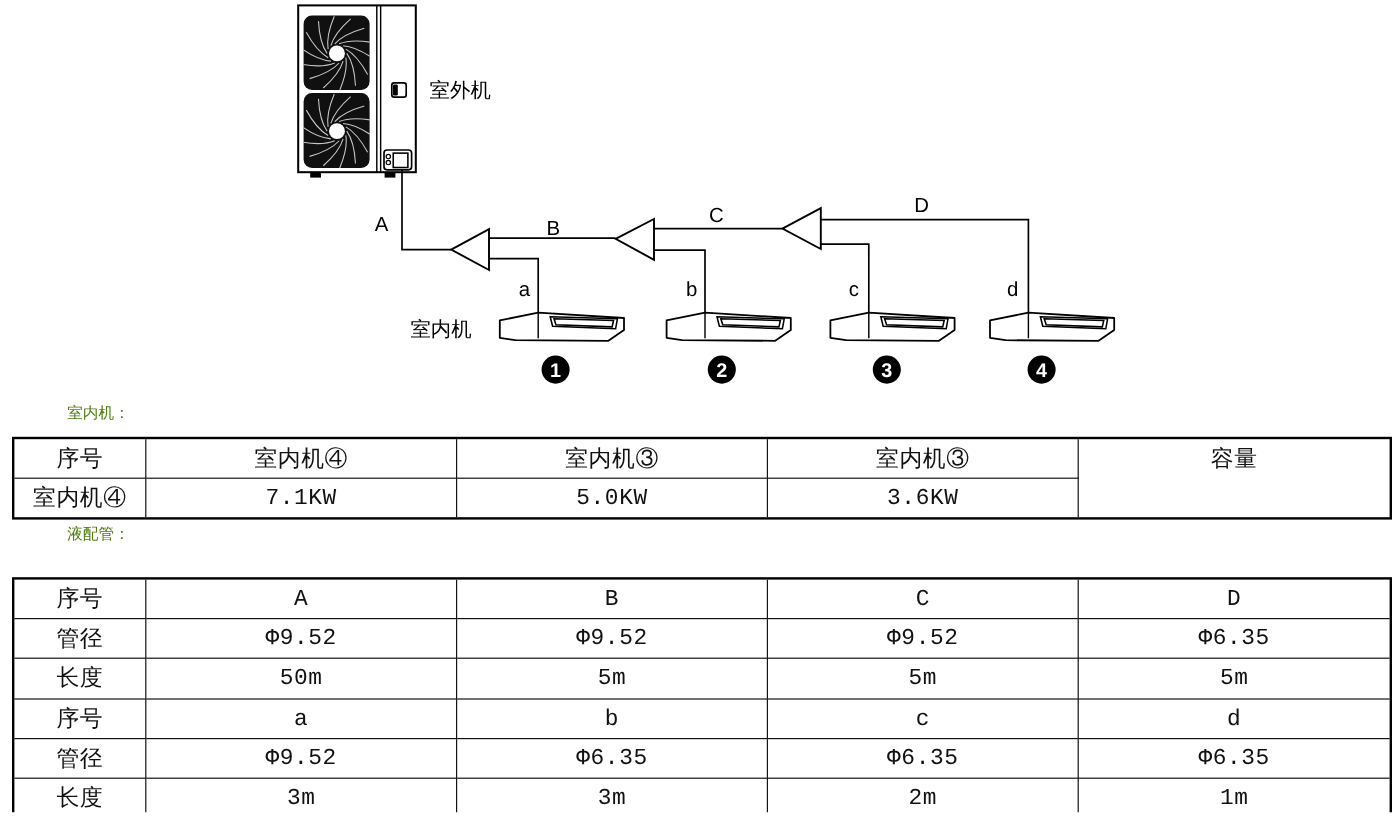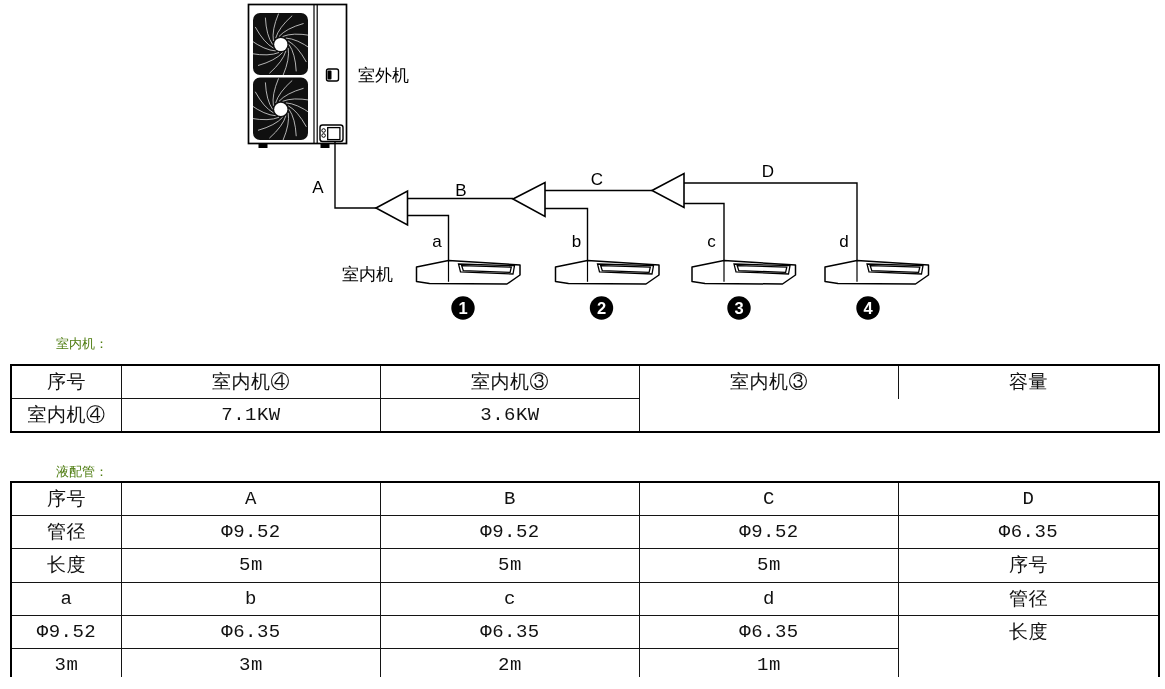"5.0KW" div { html: none -> <div>5.0KW</div> }
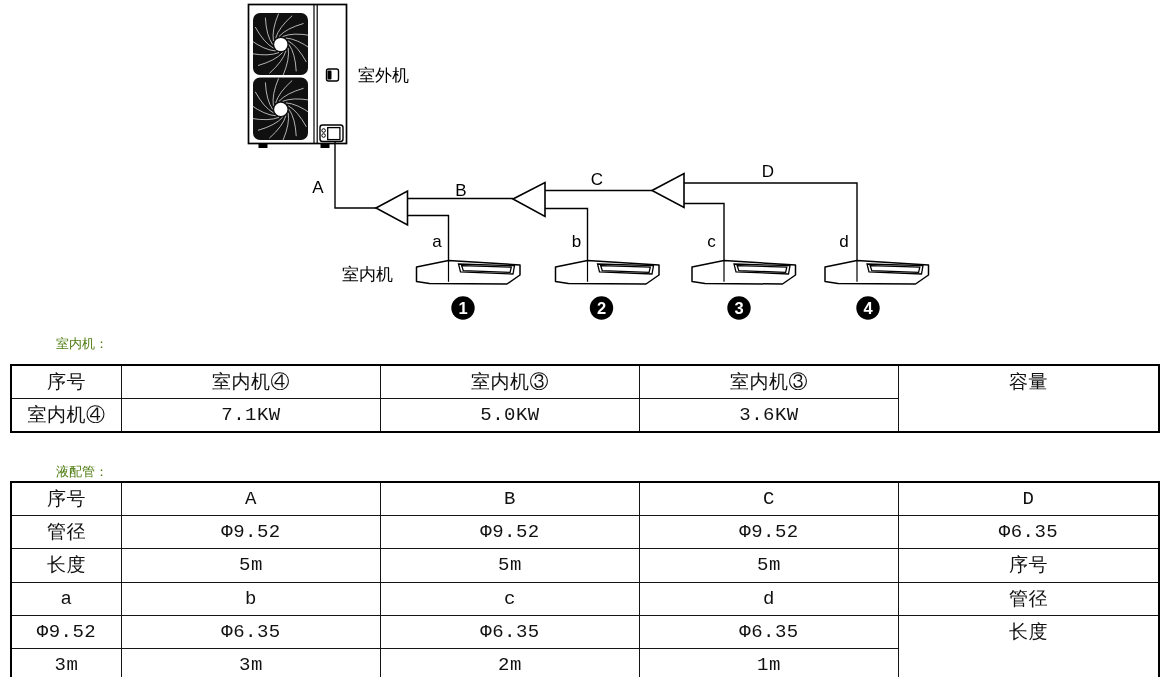"液配管：" div.tbl-title { top: 461px -> 434px }
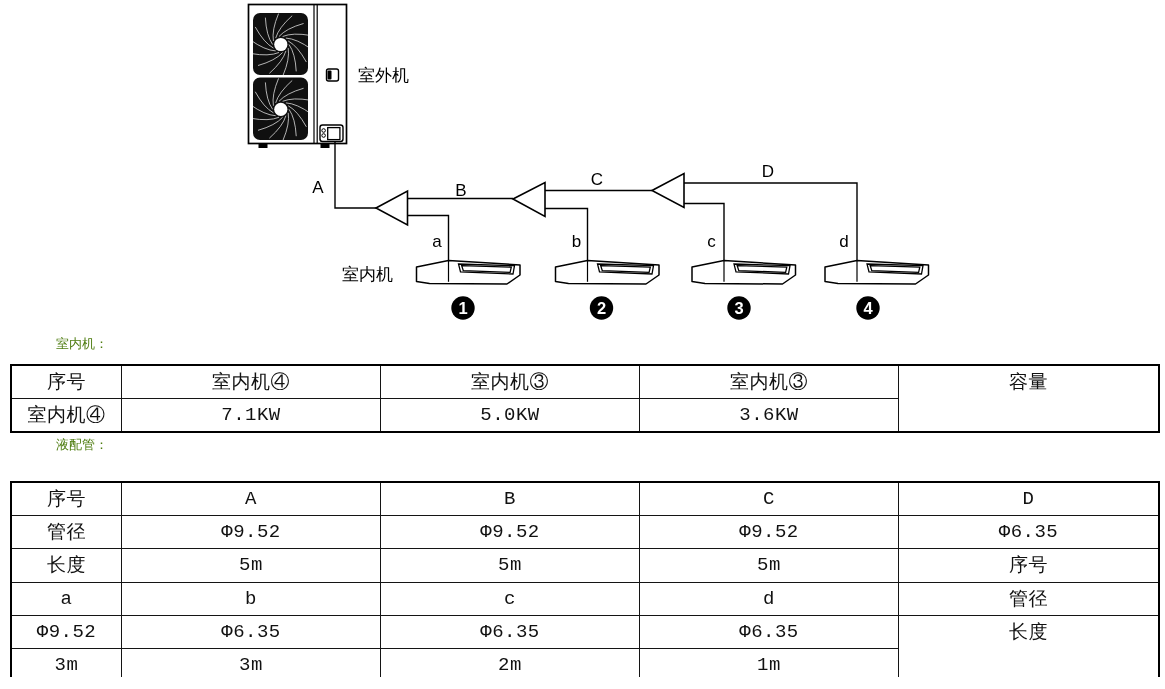"50m" div { html: none -> <div>50m</div> }
